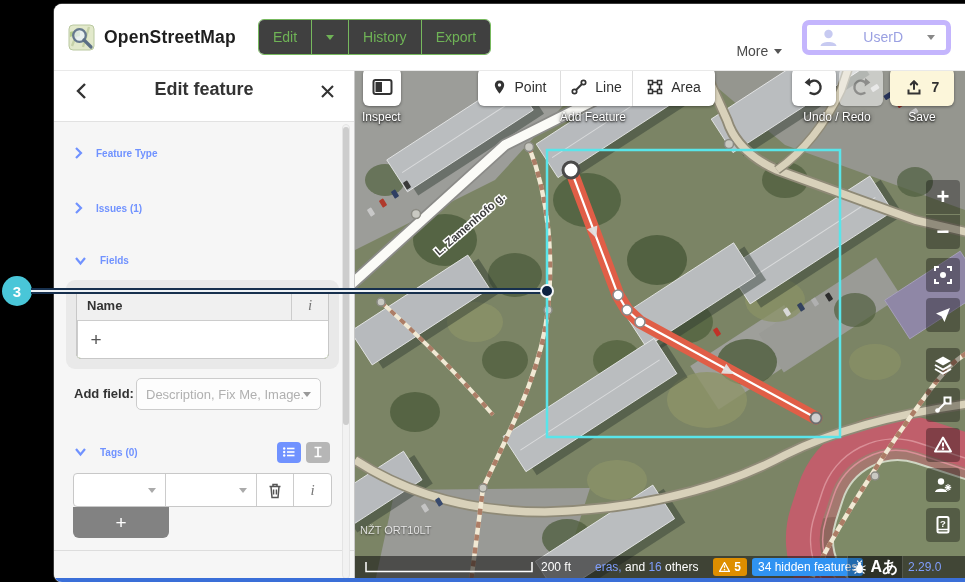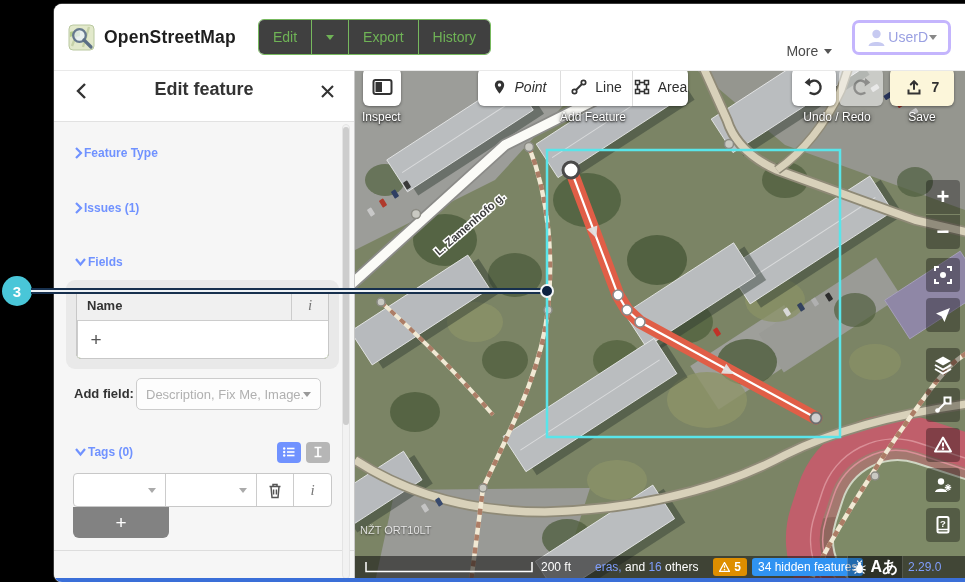"Export" div.seg { order: before "History" -> after "History" }
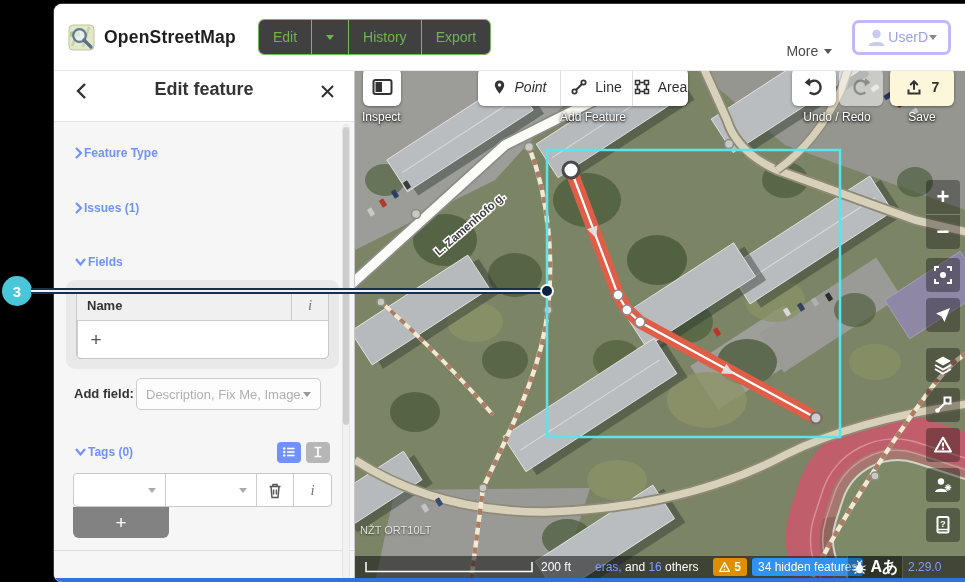"UserD" .userbtn { border: 3px solid #c4b5fd -> 5px solid #c4b5fd; gap: 1px -> 24px }
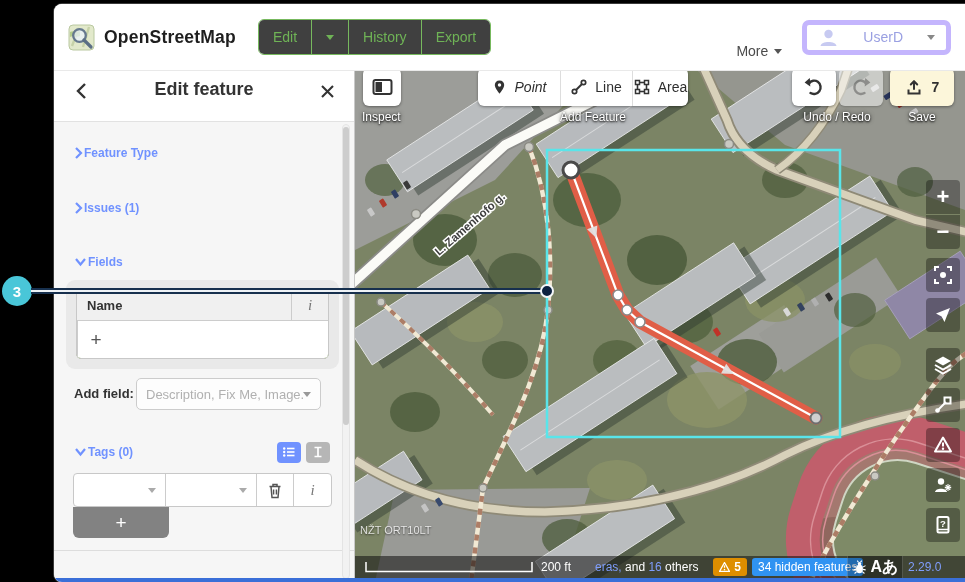"Point" .addgroup .ab:first-child { font-style: italic -> none }
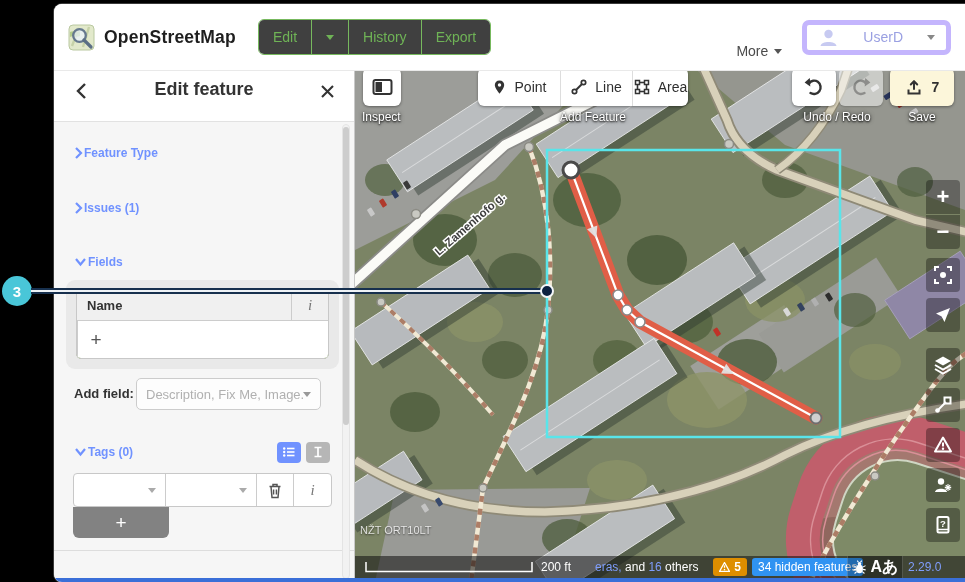"Area" div.ab { width: 56px -> 83px }
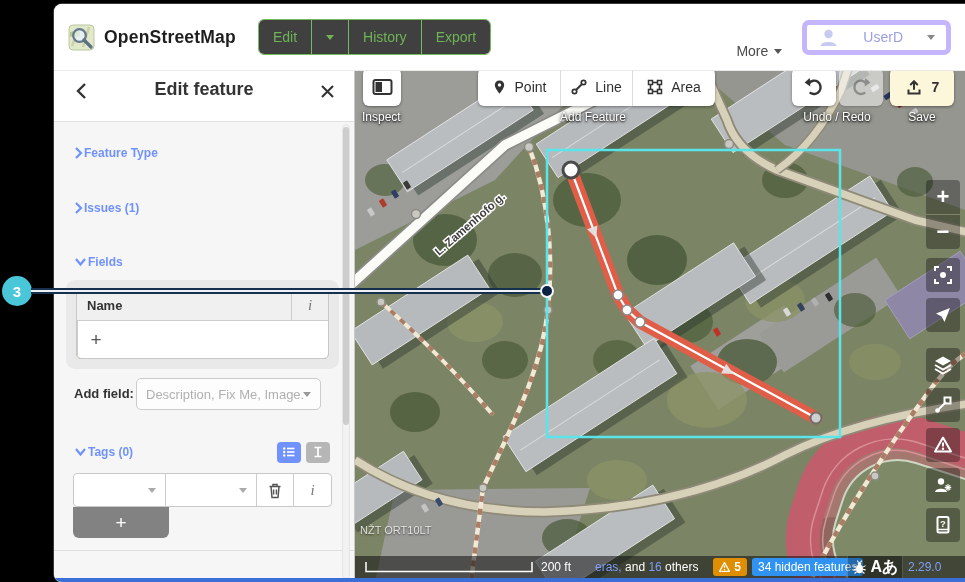"Feature Type" .sec { font-size: 12px -> 10px; gap: 1px -> 13px }
